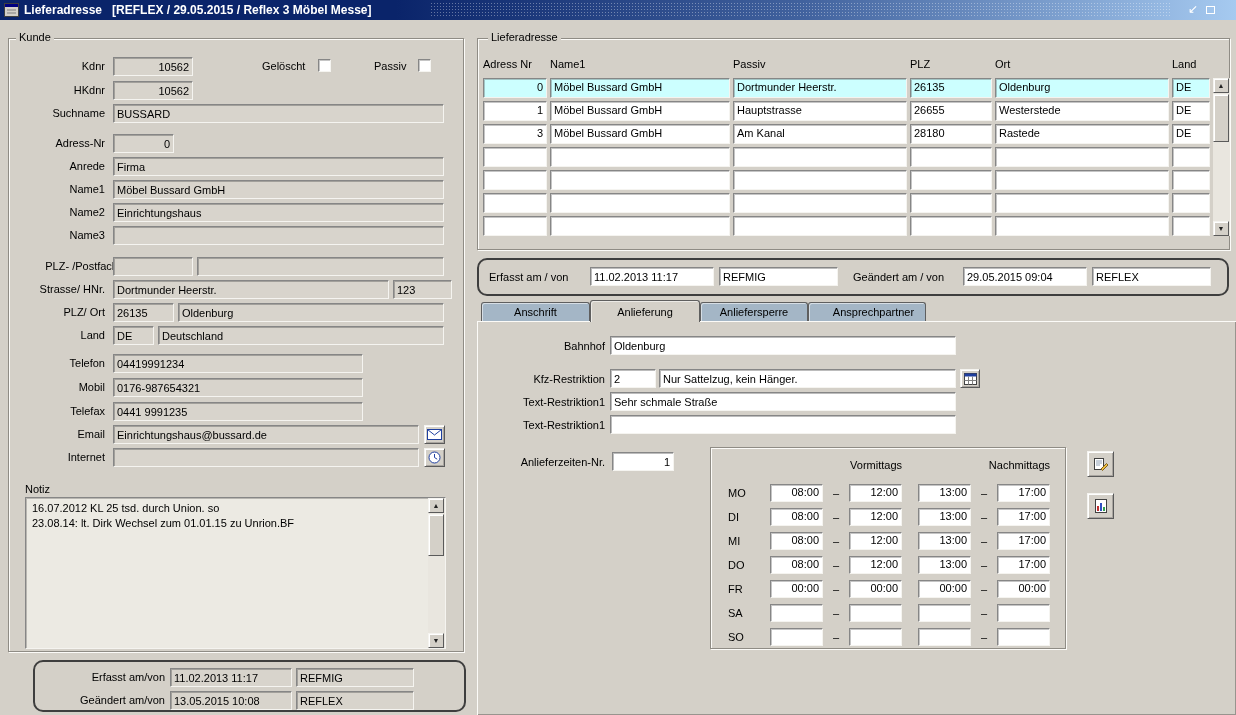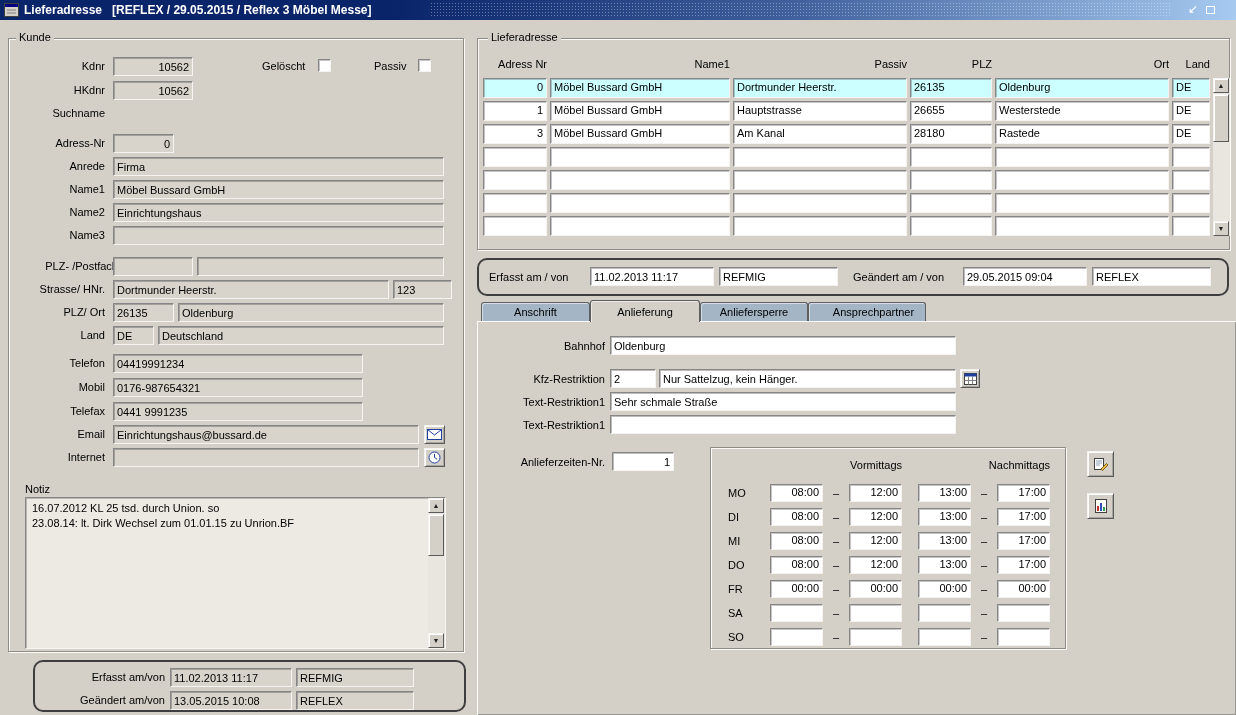"Adress Nr" .thcell { text-align: right -> left }
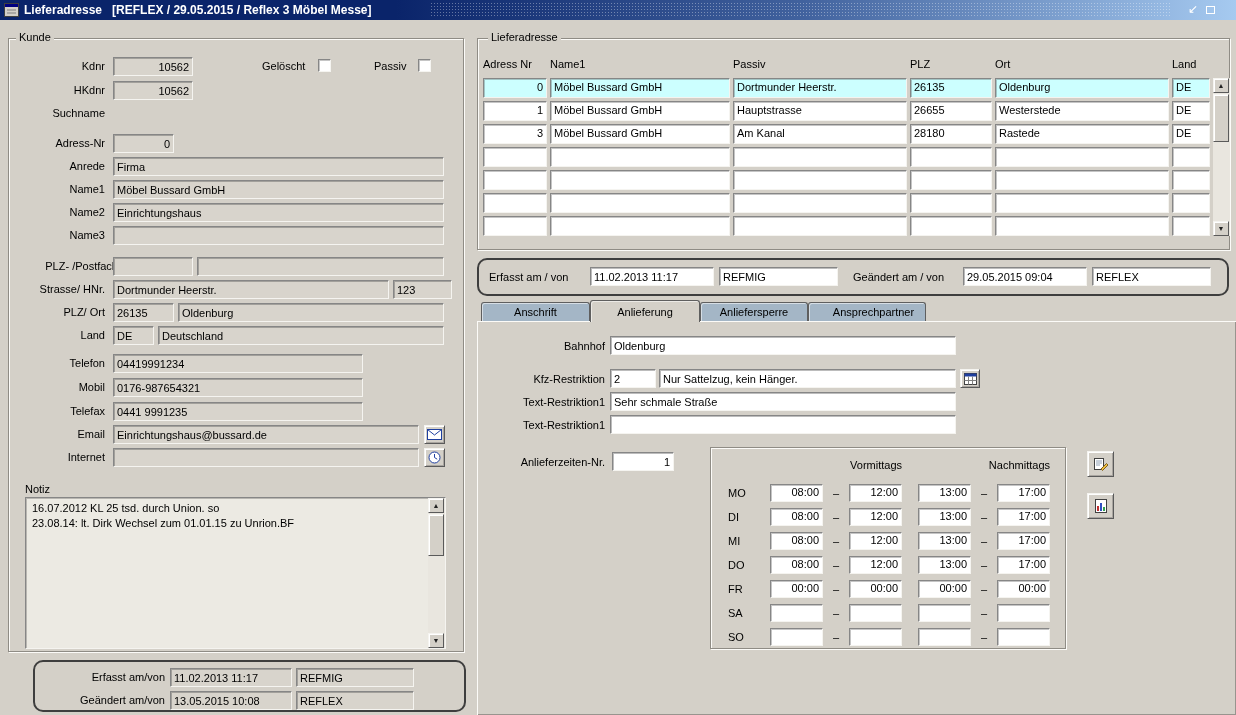"BUSSARD" input.fld { html: none -> <input> }
